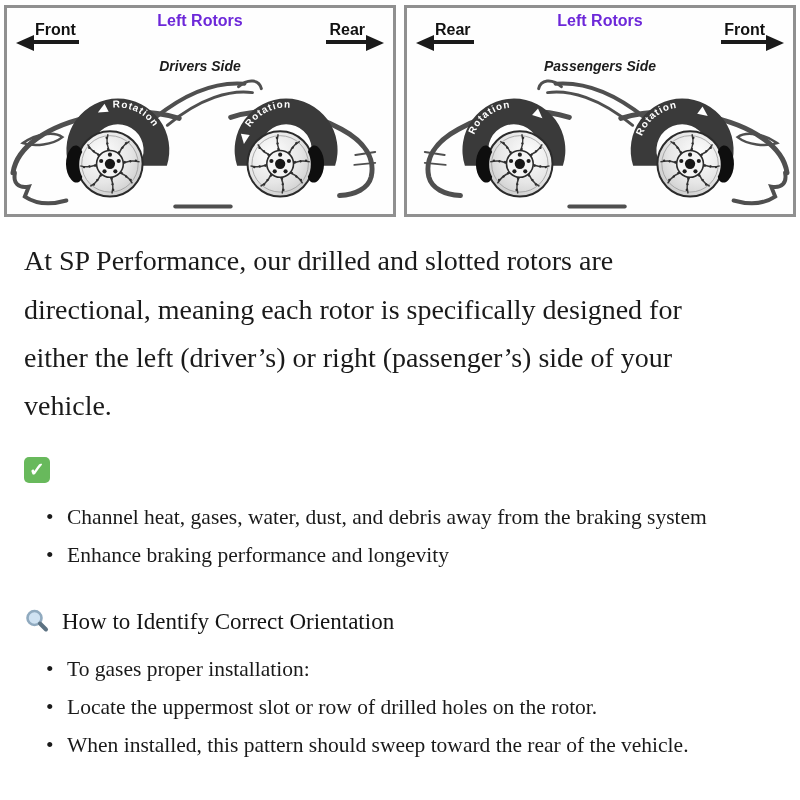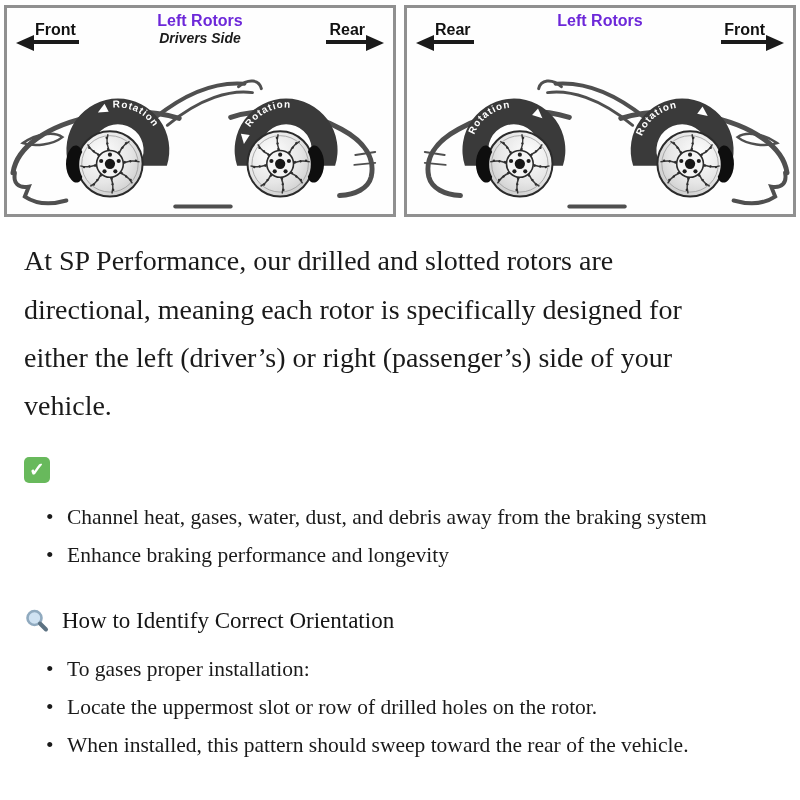"Drivers Side" .panel-subtitle { margin-top: none -> 28px }
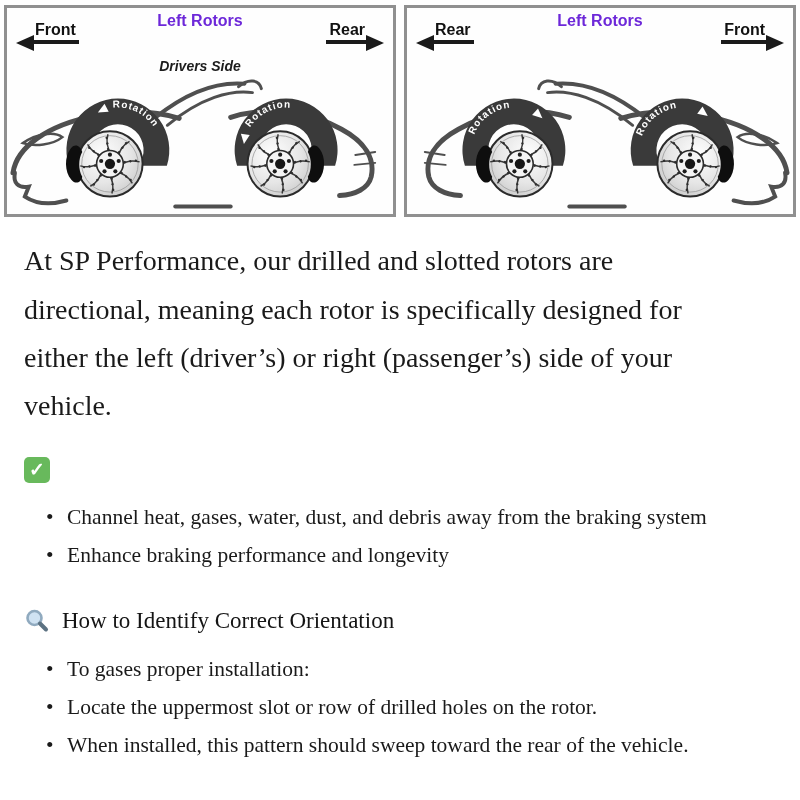"Passengers Side" div.panel-subtitle { html: none -> <div>Passengers Side</div> }
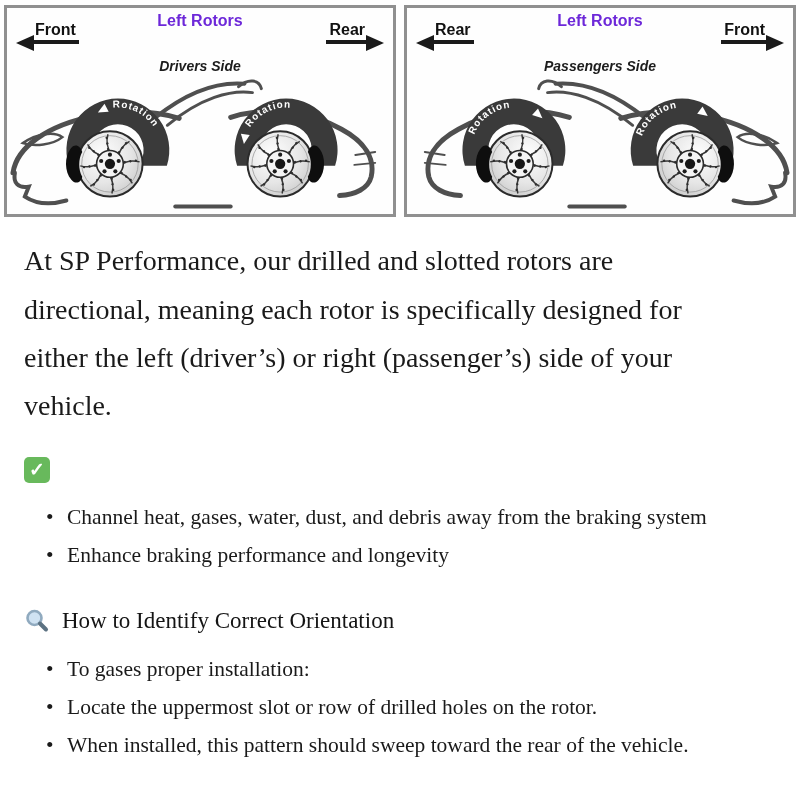"How to Identify Correct Orientation" .sec2 { align-items: none -> flex-end }
